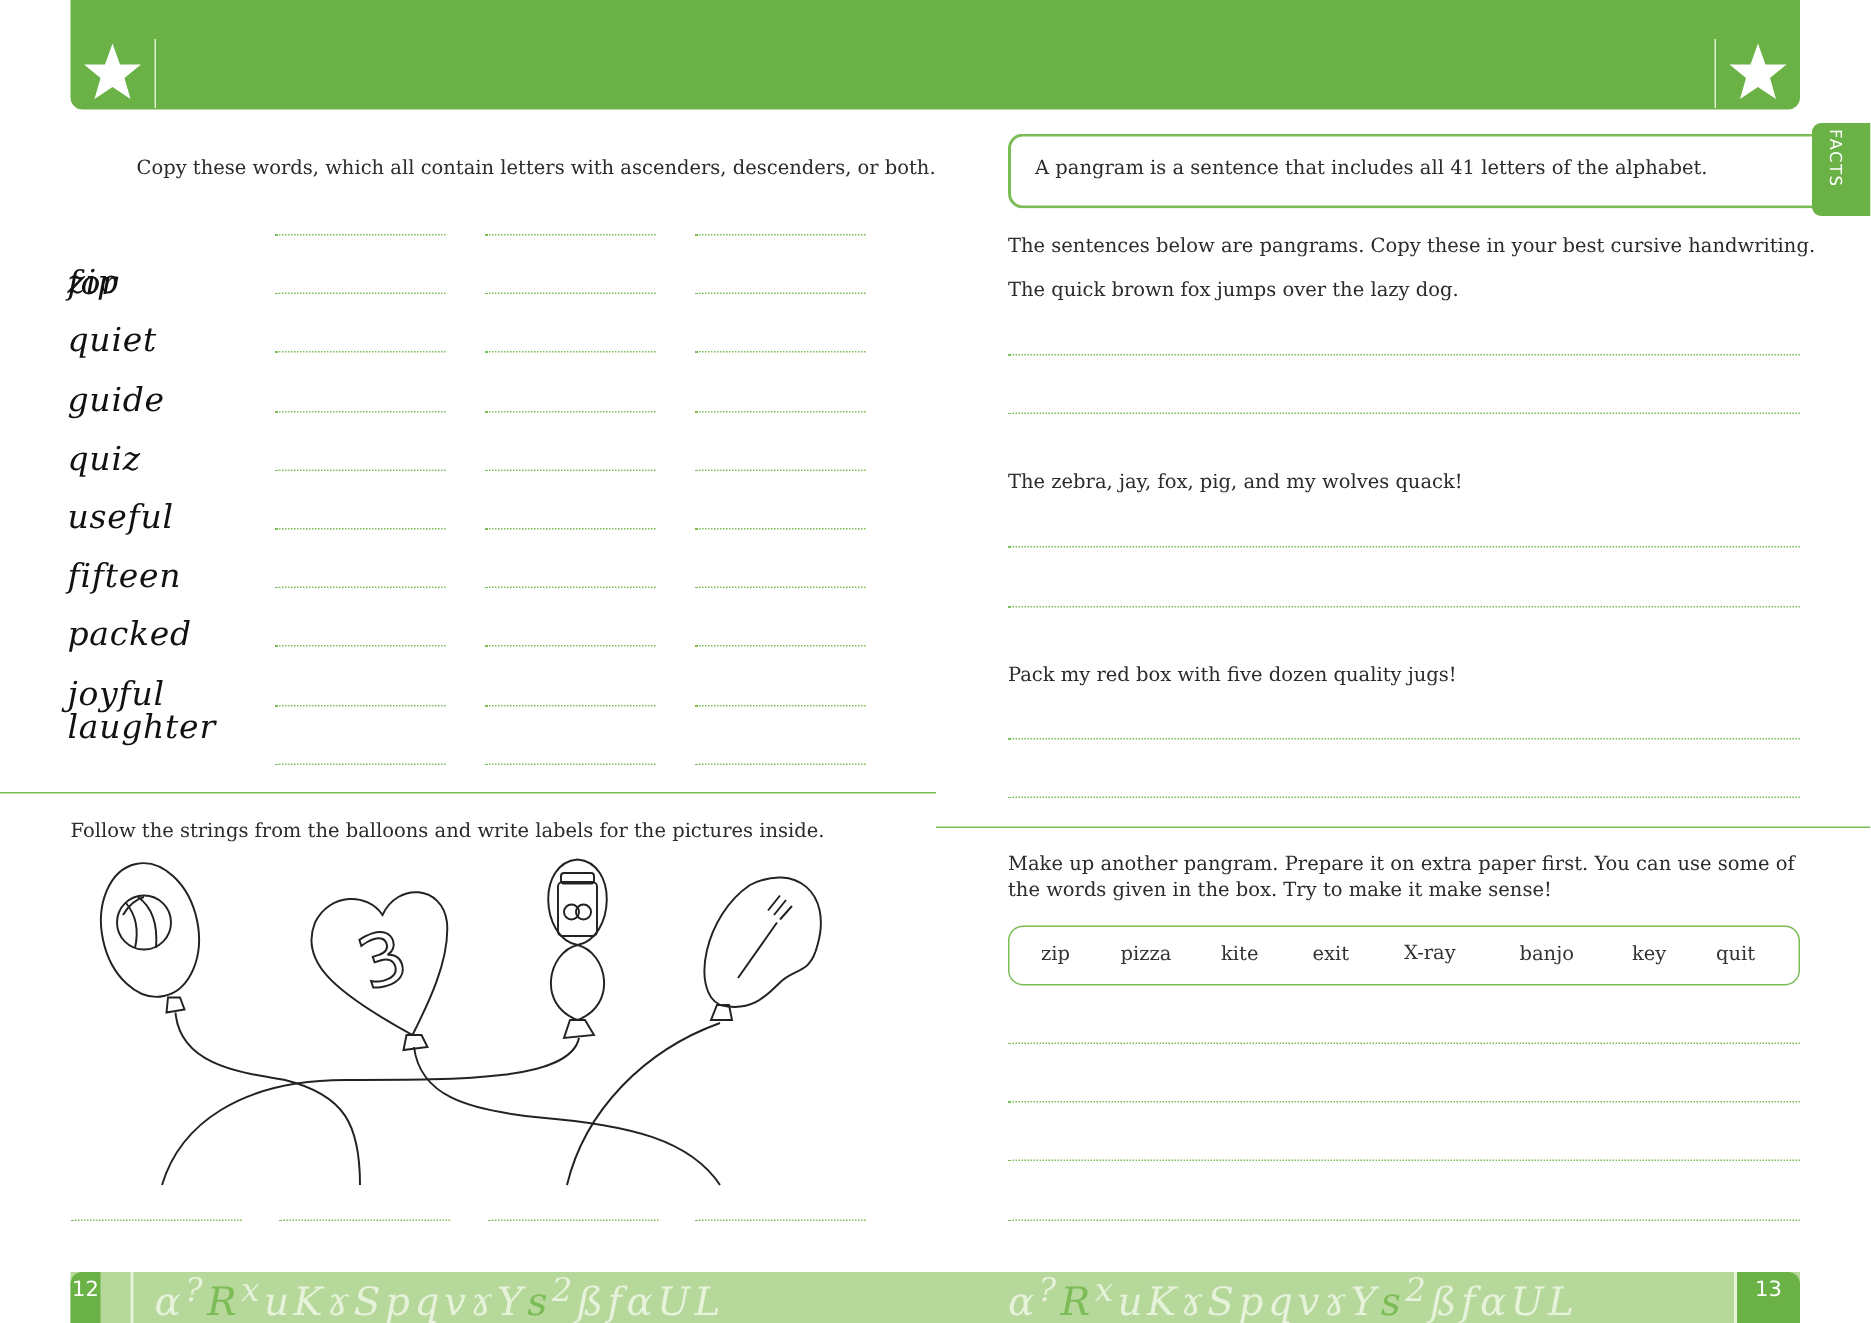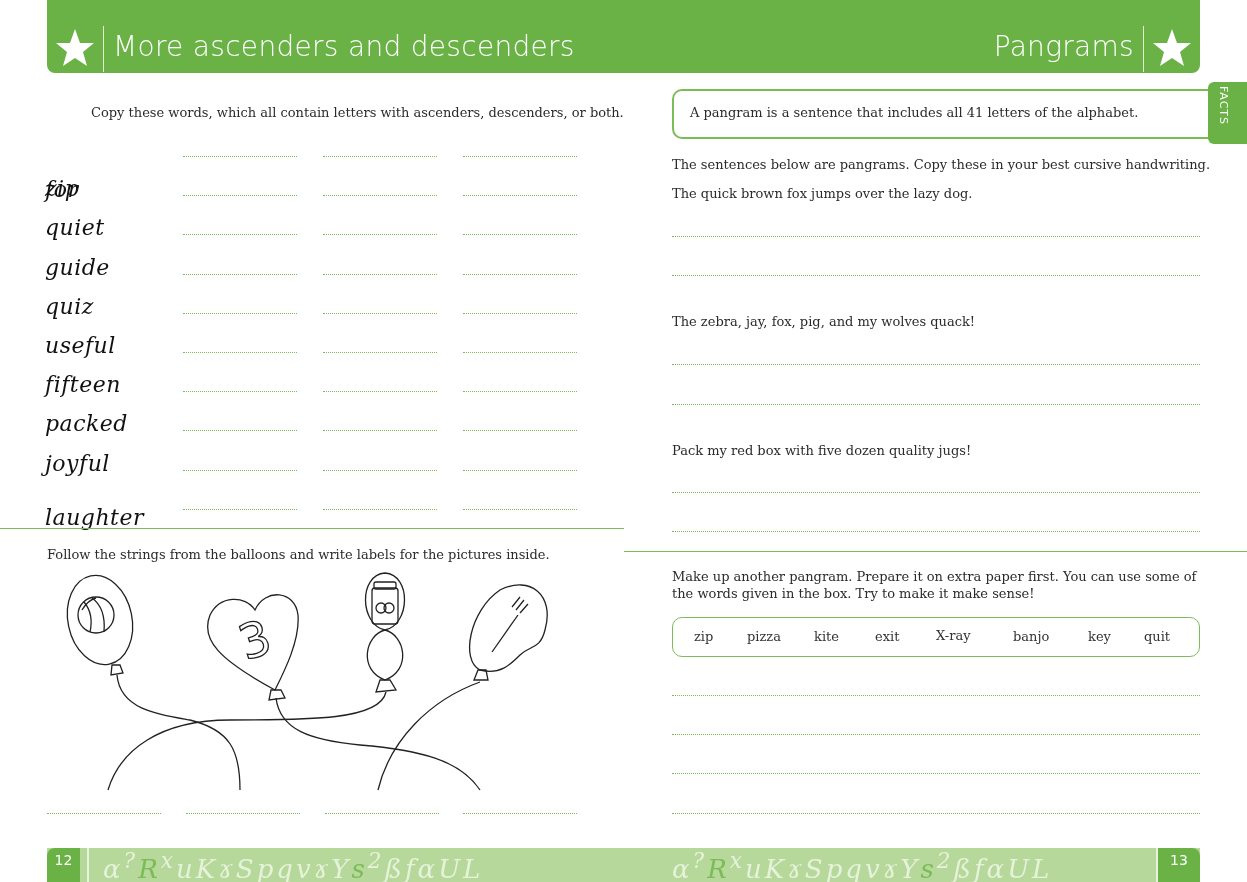"More ascenders and descenders" div.title { html: <div>More ascenders and descenders</div> -> none }
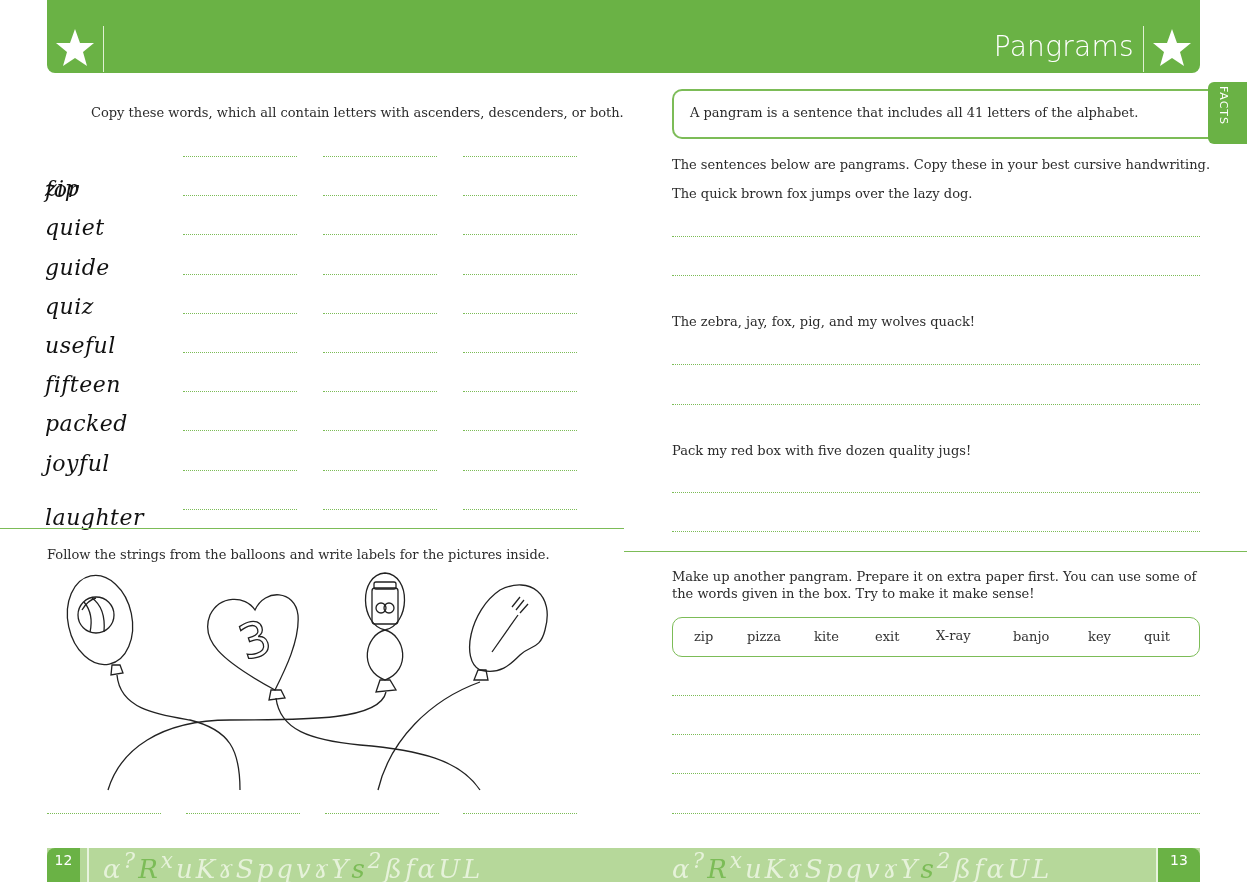"Pangrams" div.title { html: <div>Pangrams</div> -> none }
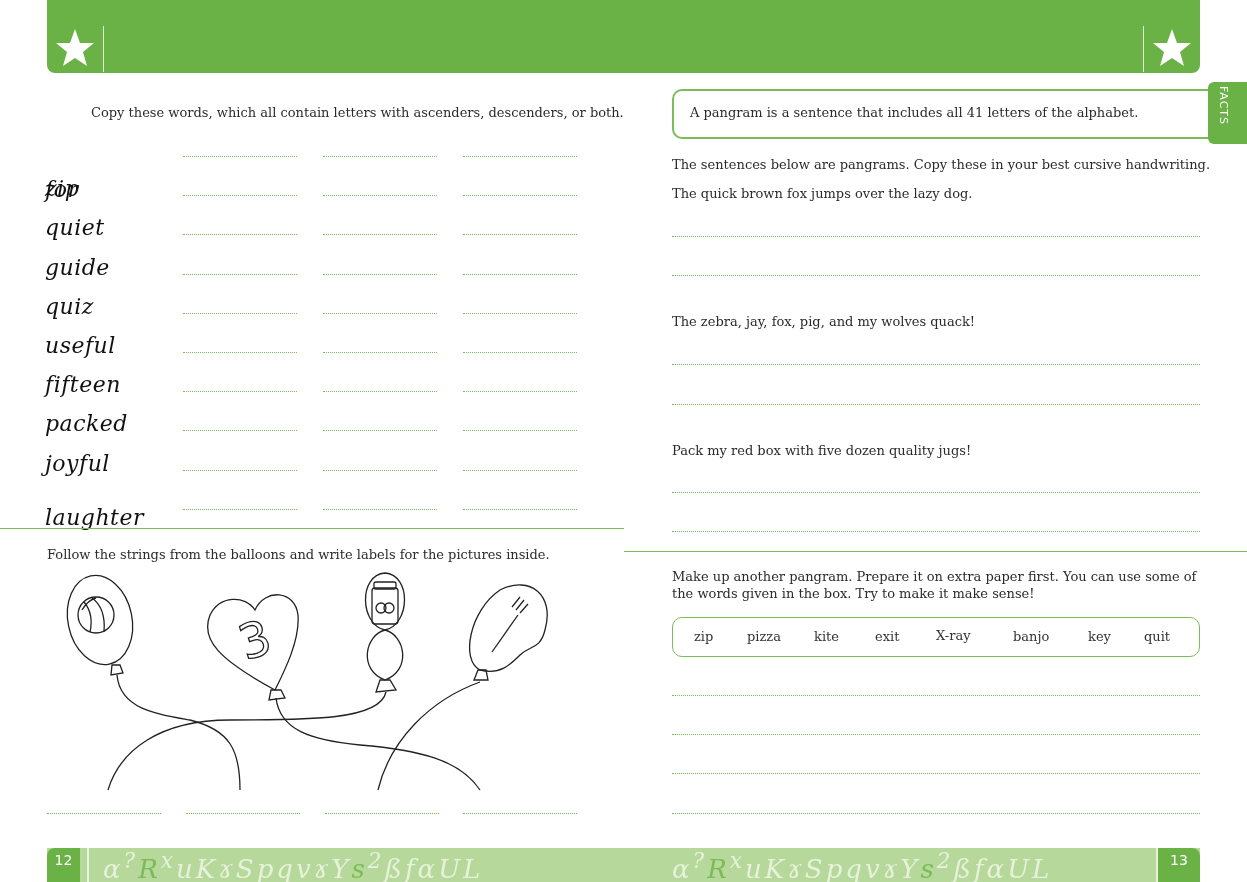"laughter" div.cursive { top: 505px -> 473px }
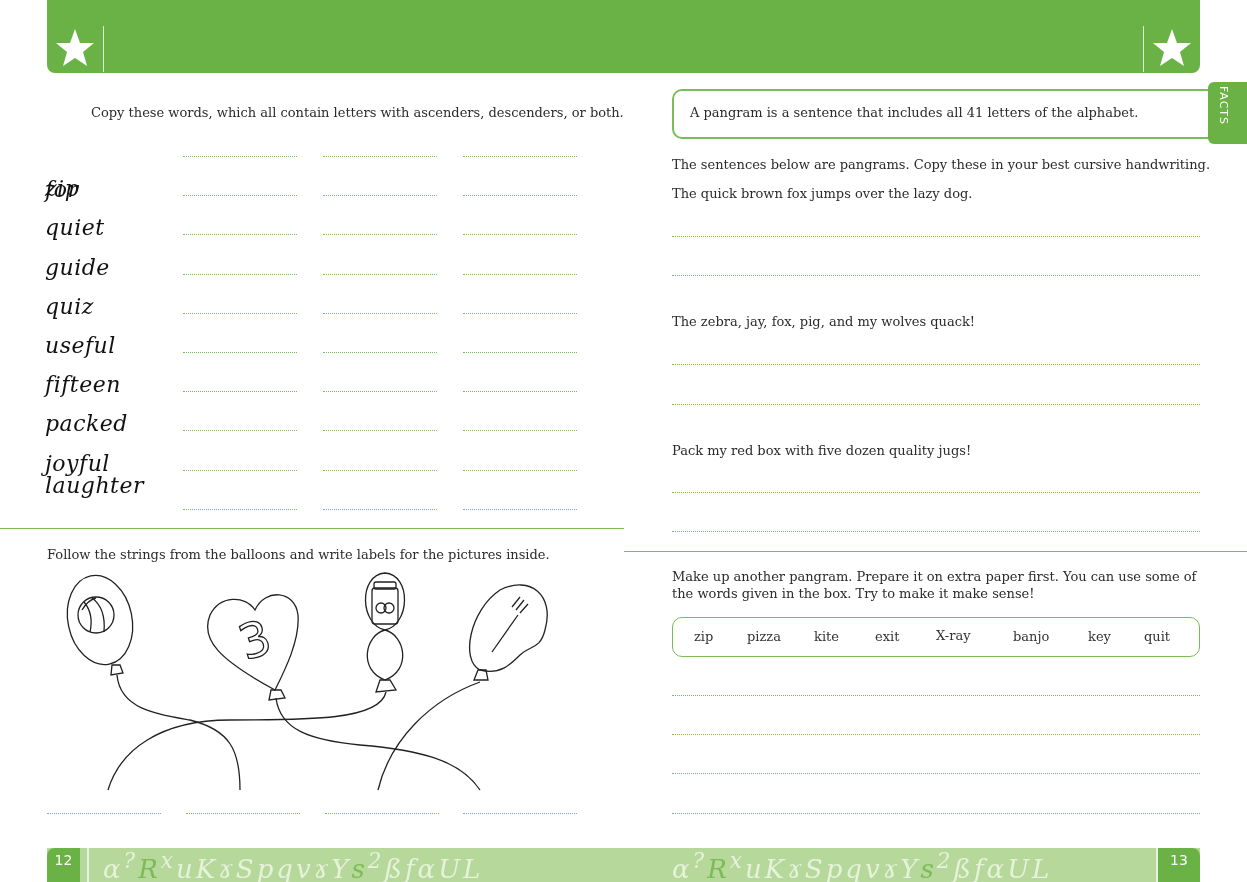"12" .pnum { width: 33px -> 20px }
